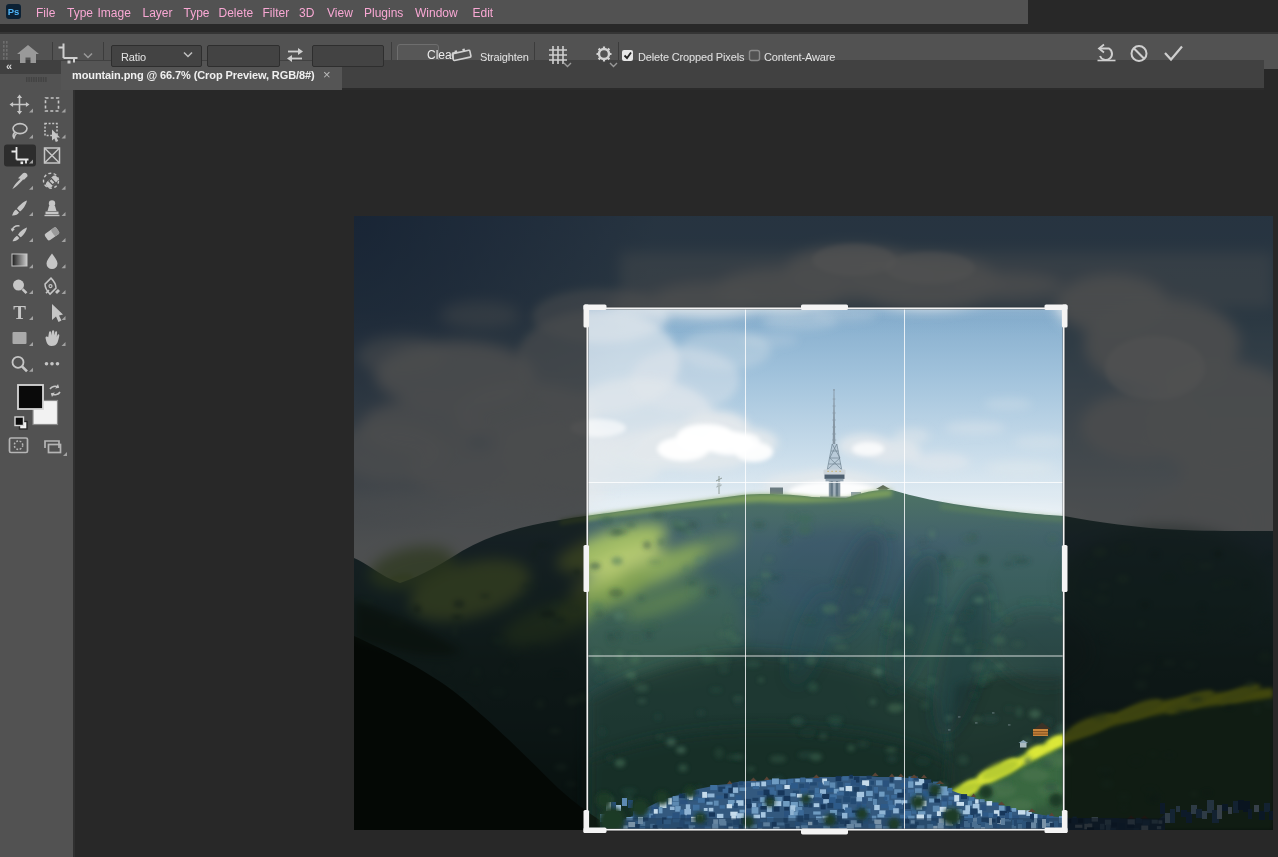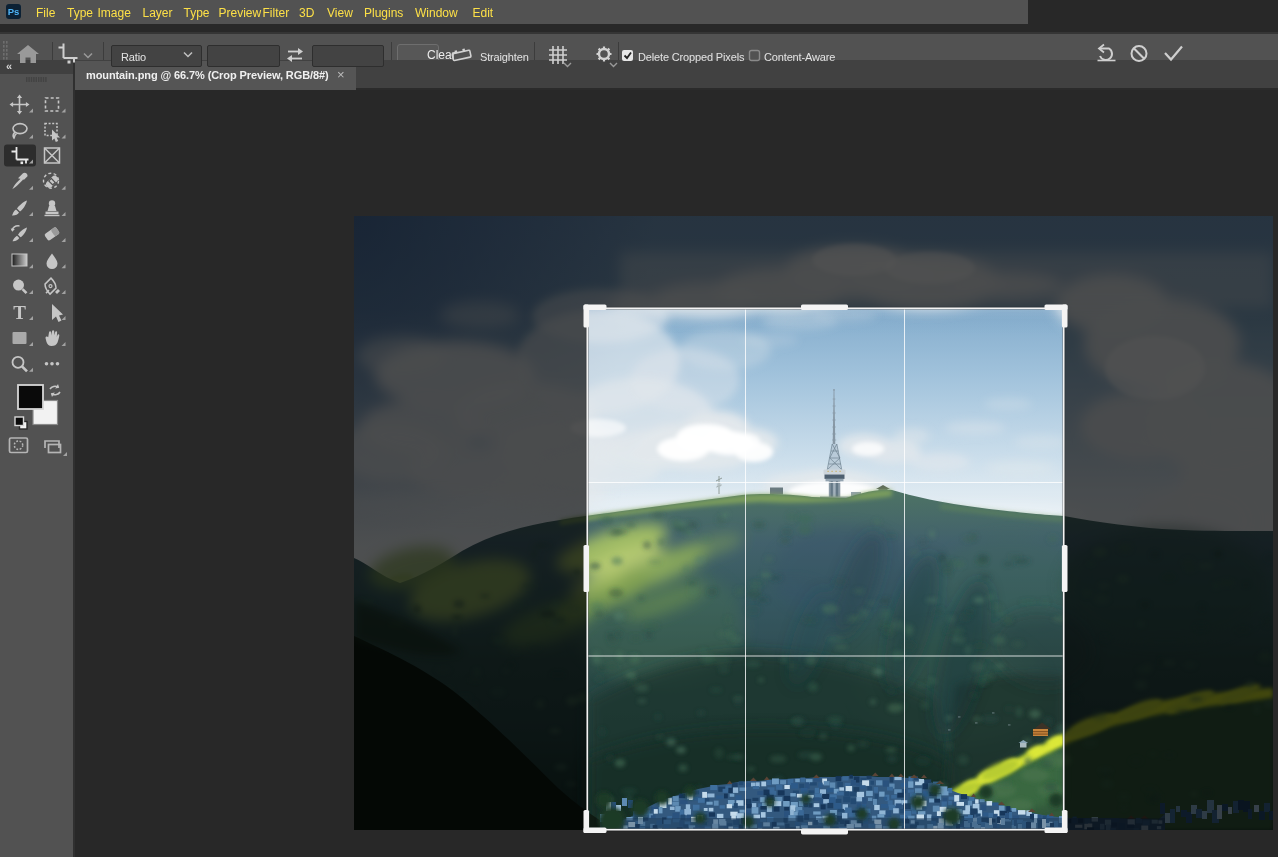"File" .mi { color: #fde047 -> #f9a8d4 }
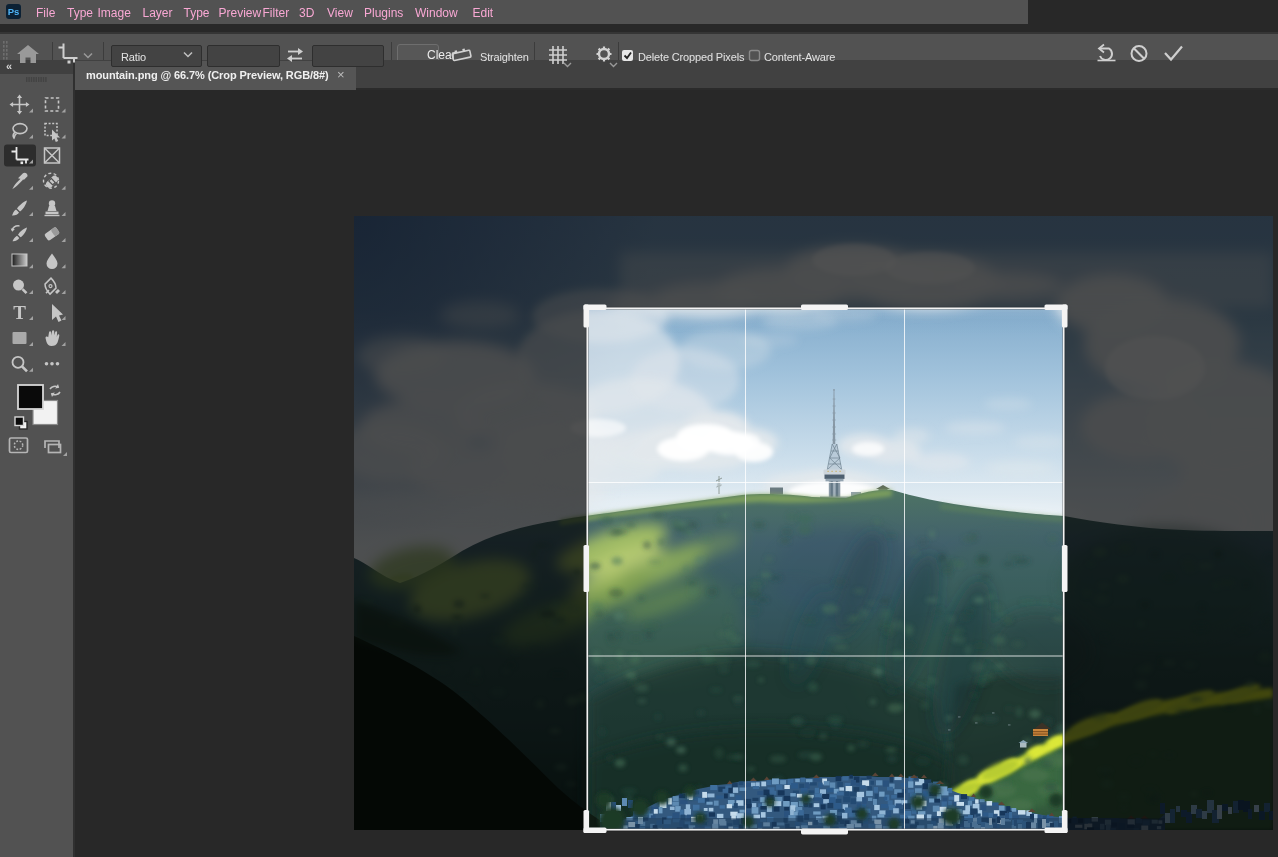"Preview" span.mi { text: Preview -> Delete }
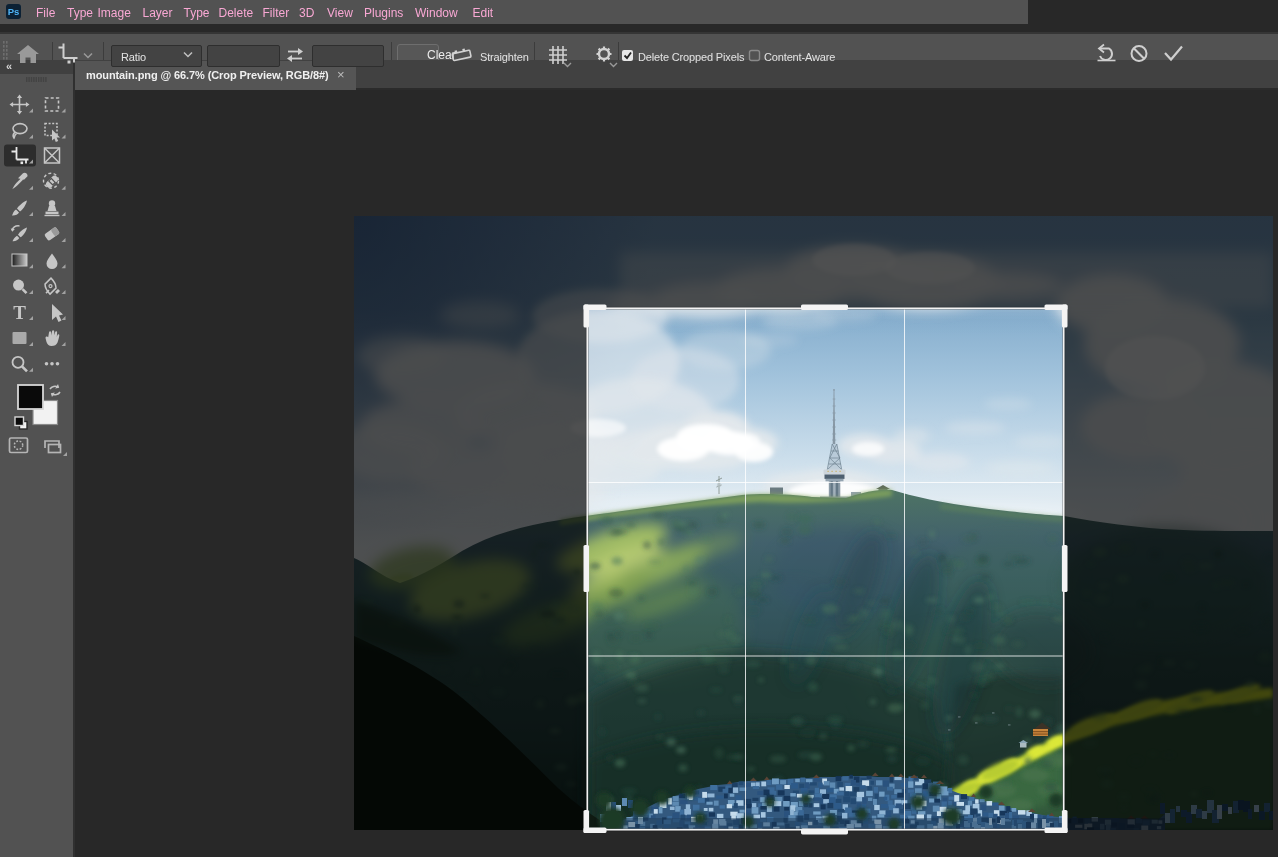"mountain.png @ 66.7% (Crop Preview," #tabbar { left: 75px -> 61px }
